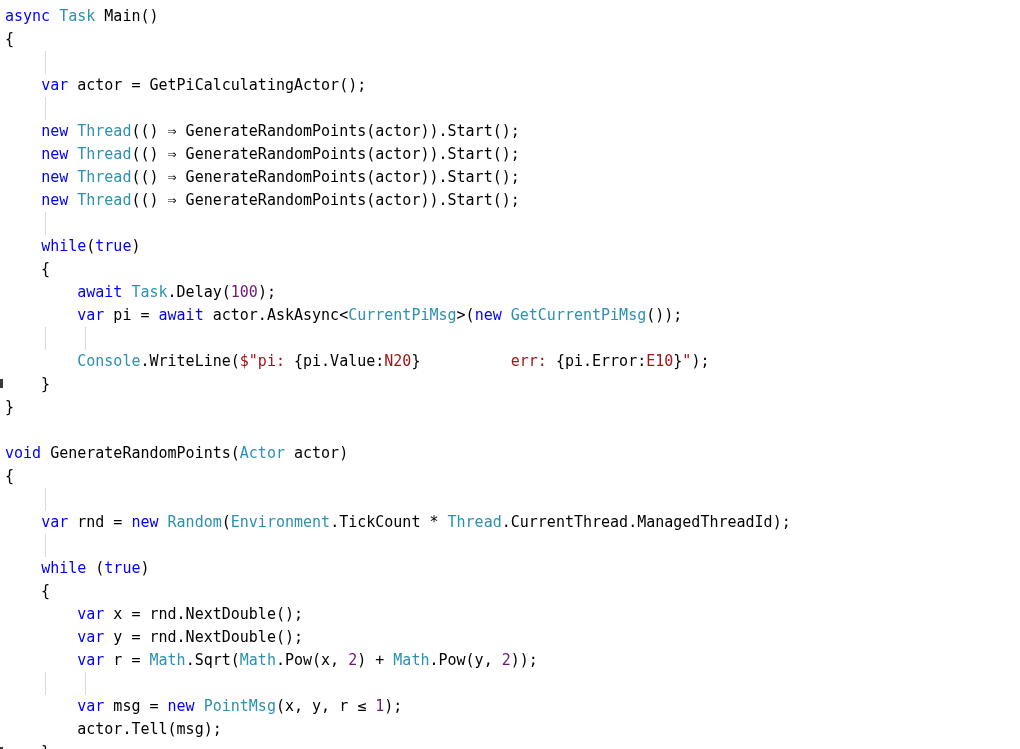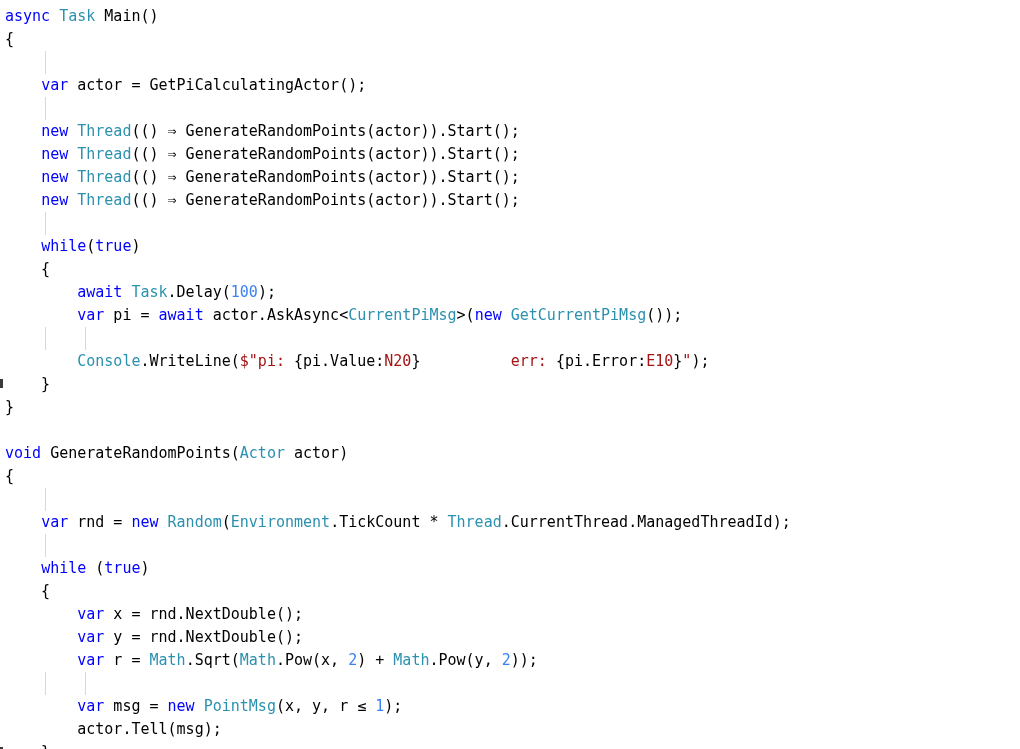"100" .num { color: #3b82f6 -> #701a75 }
